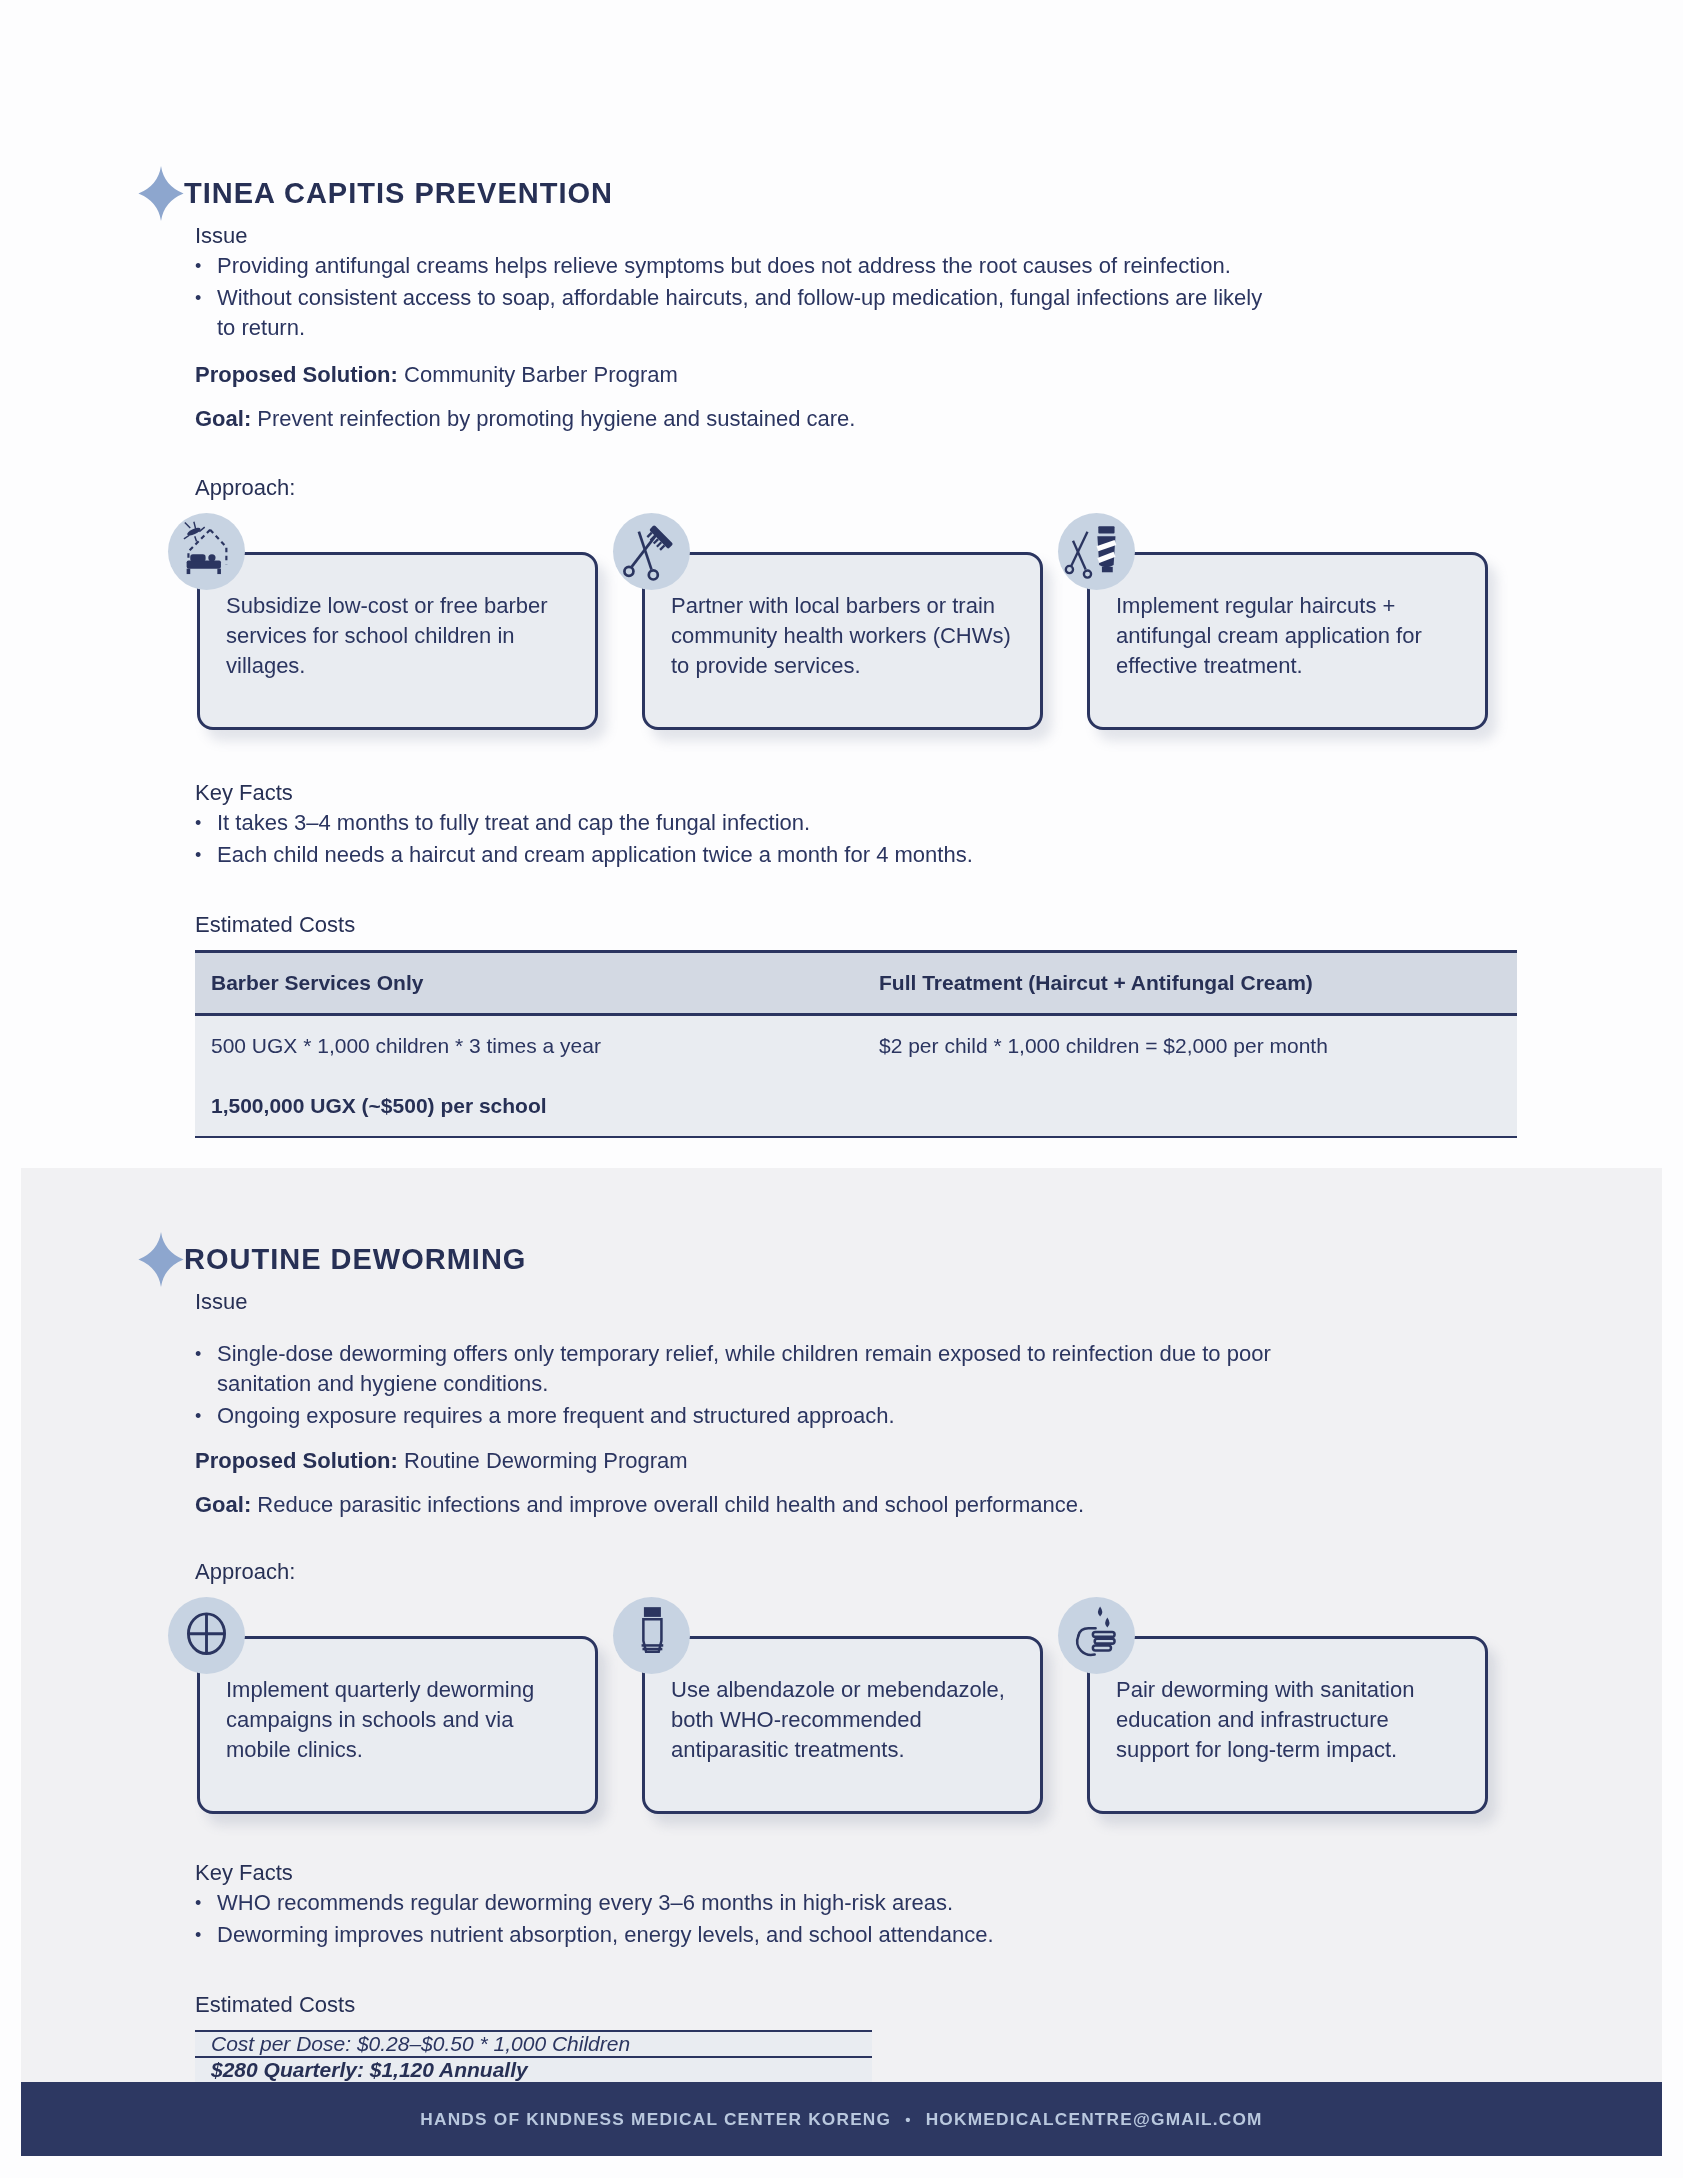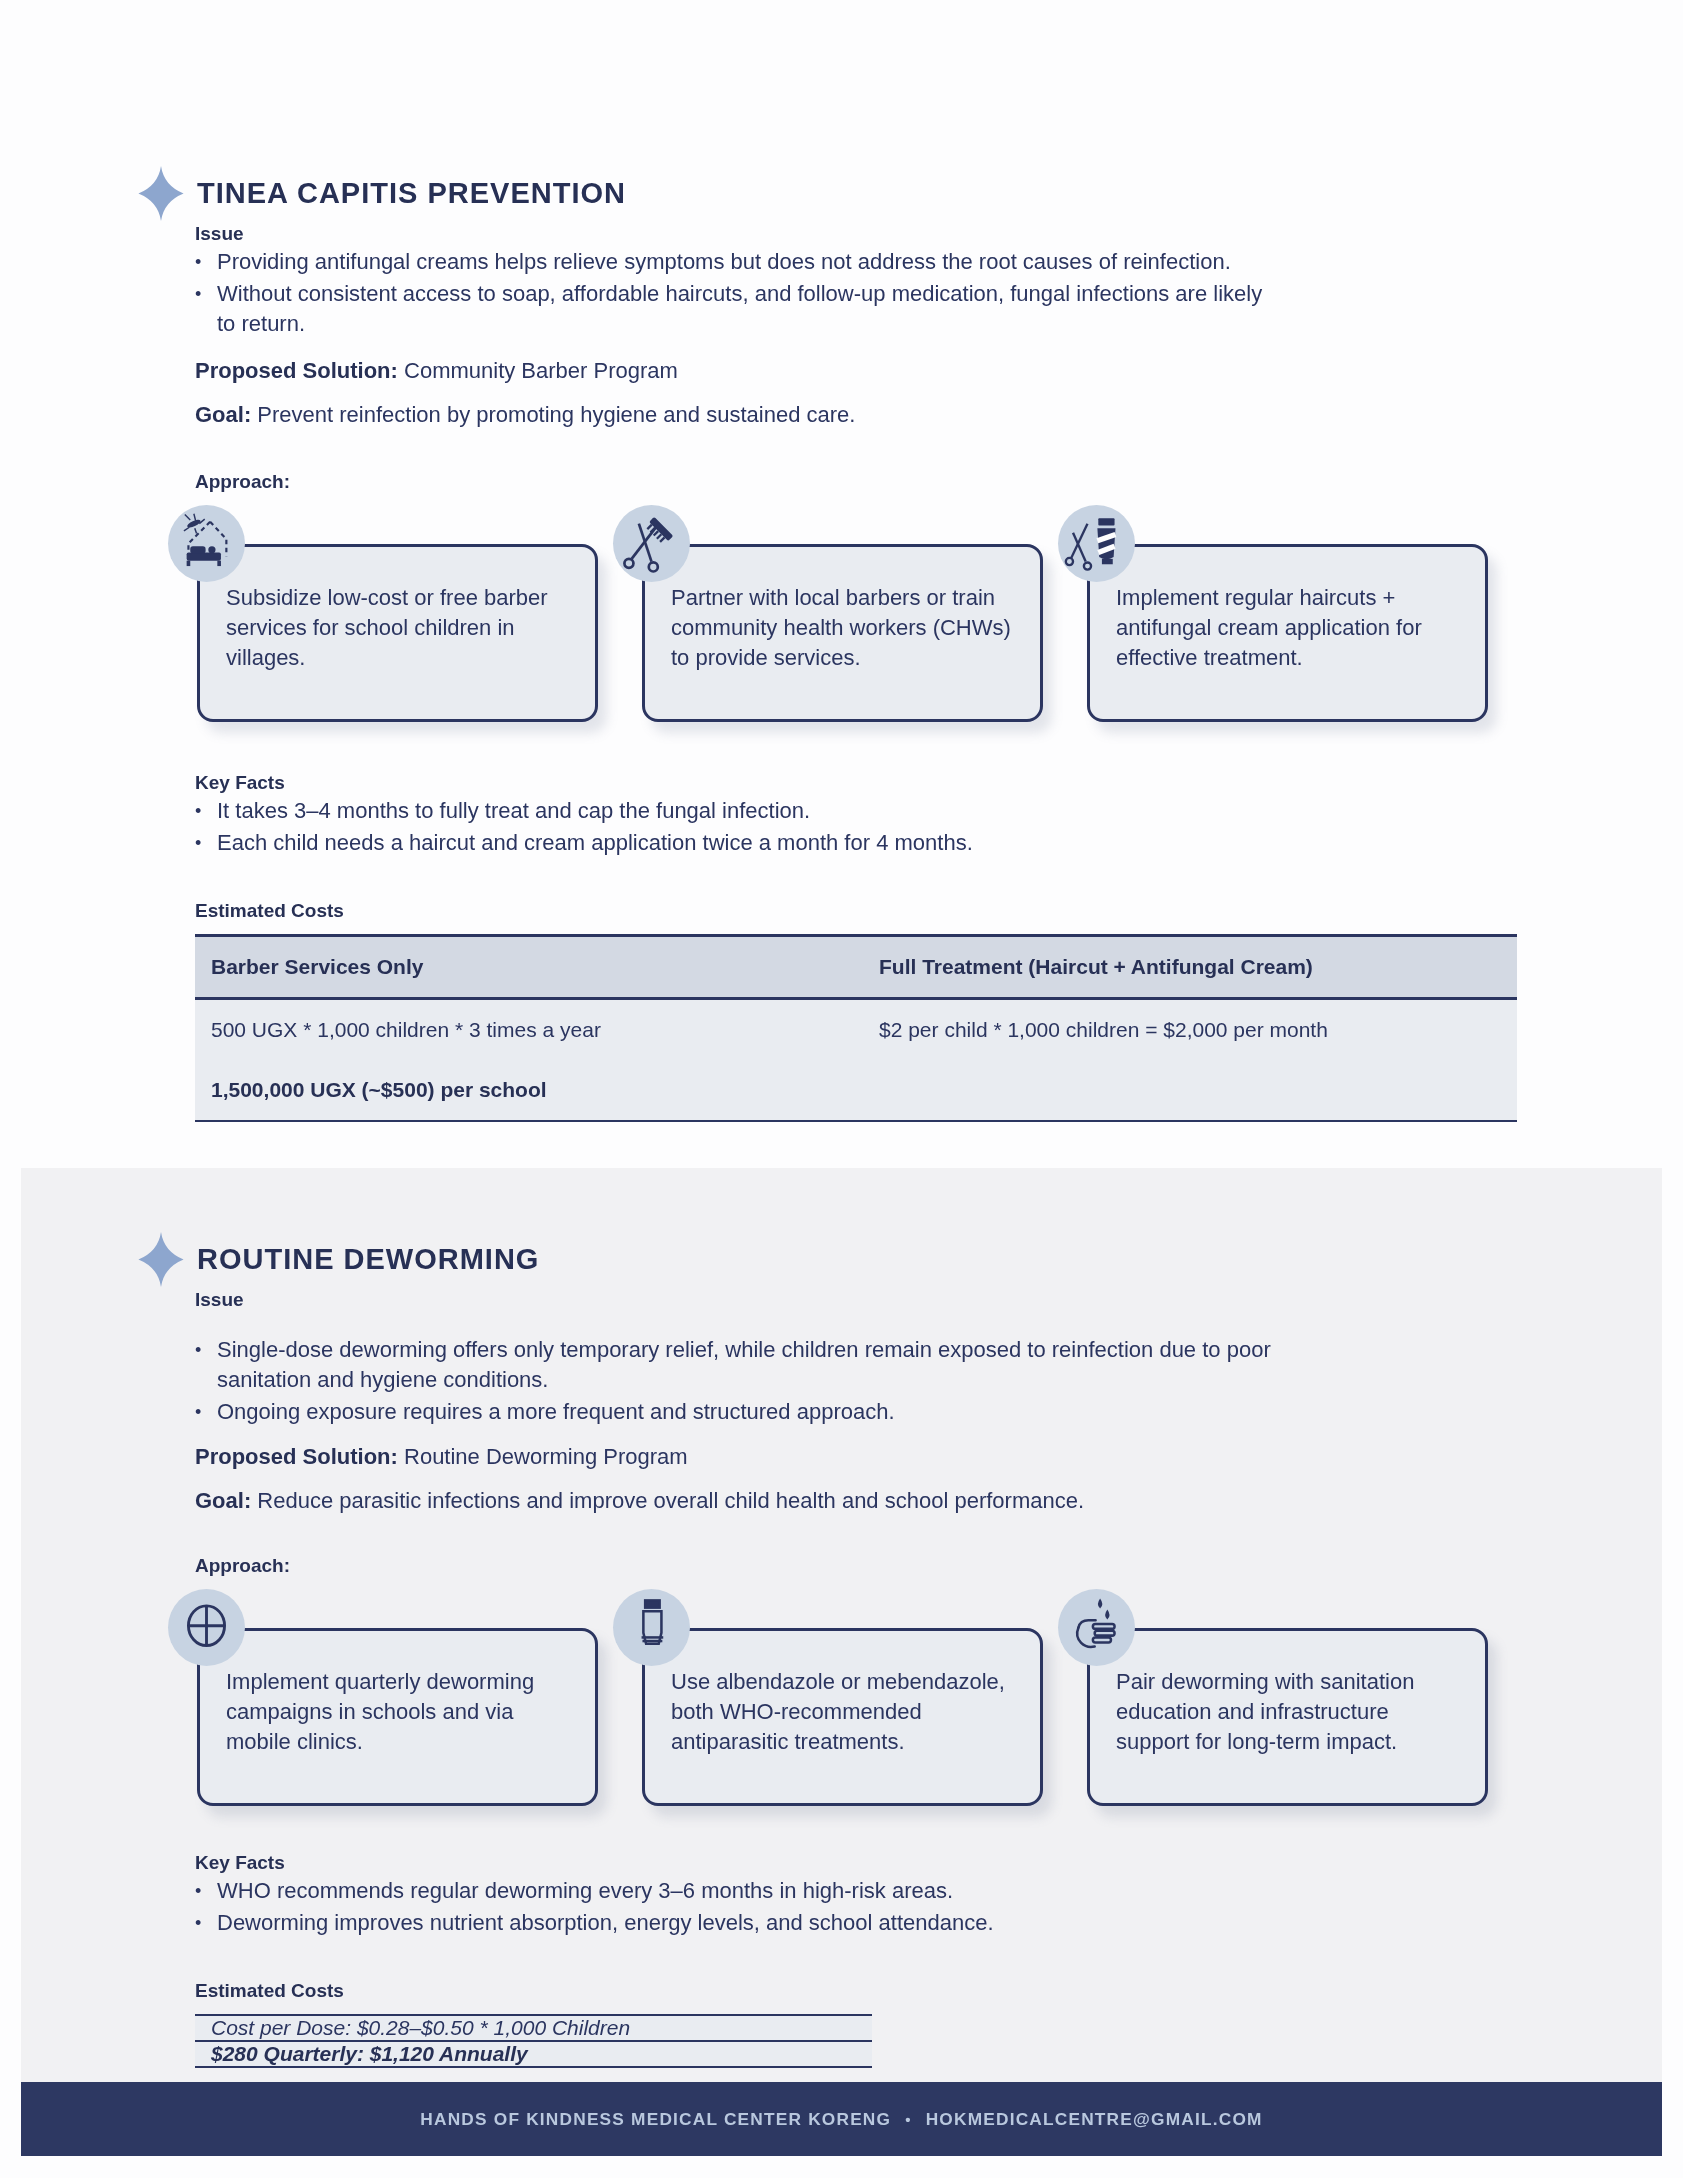"TINEA CAPITIS PREVENTION" .sec-head { gap: 13px -> none }
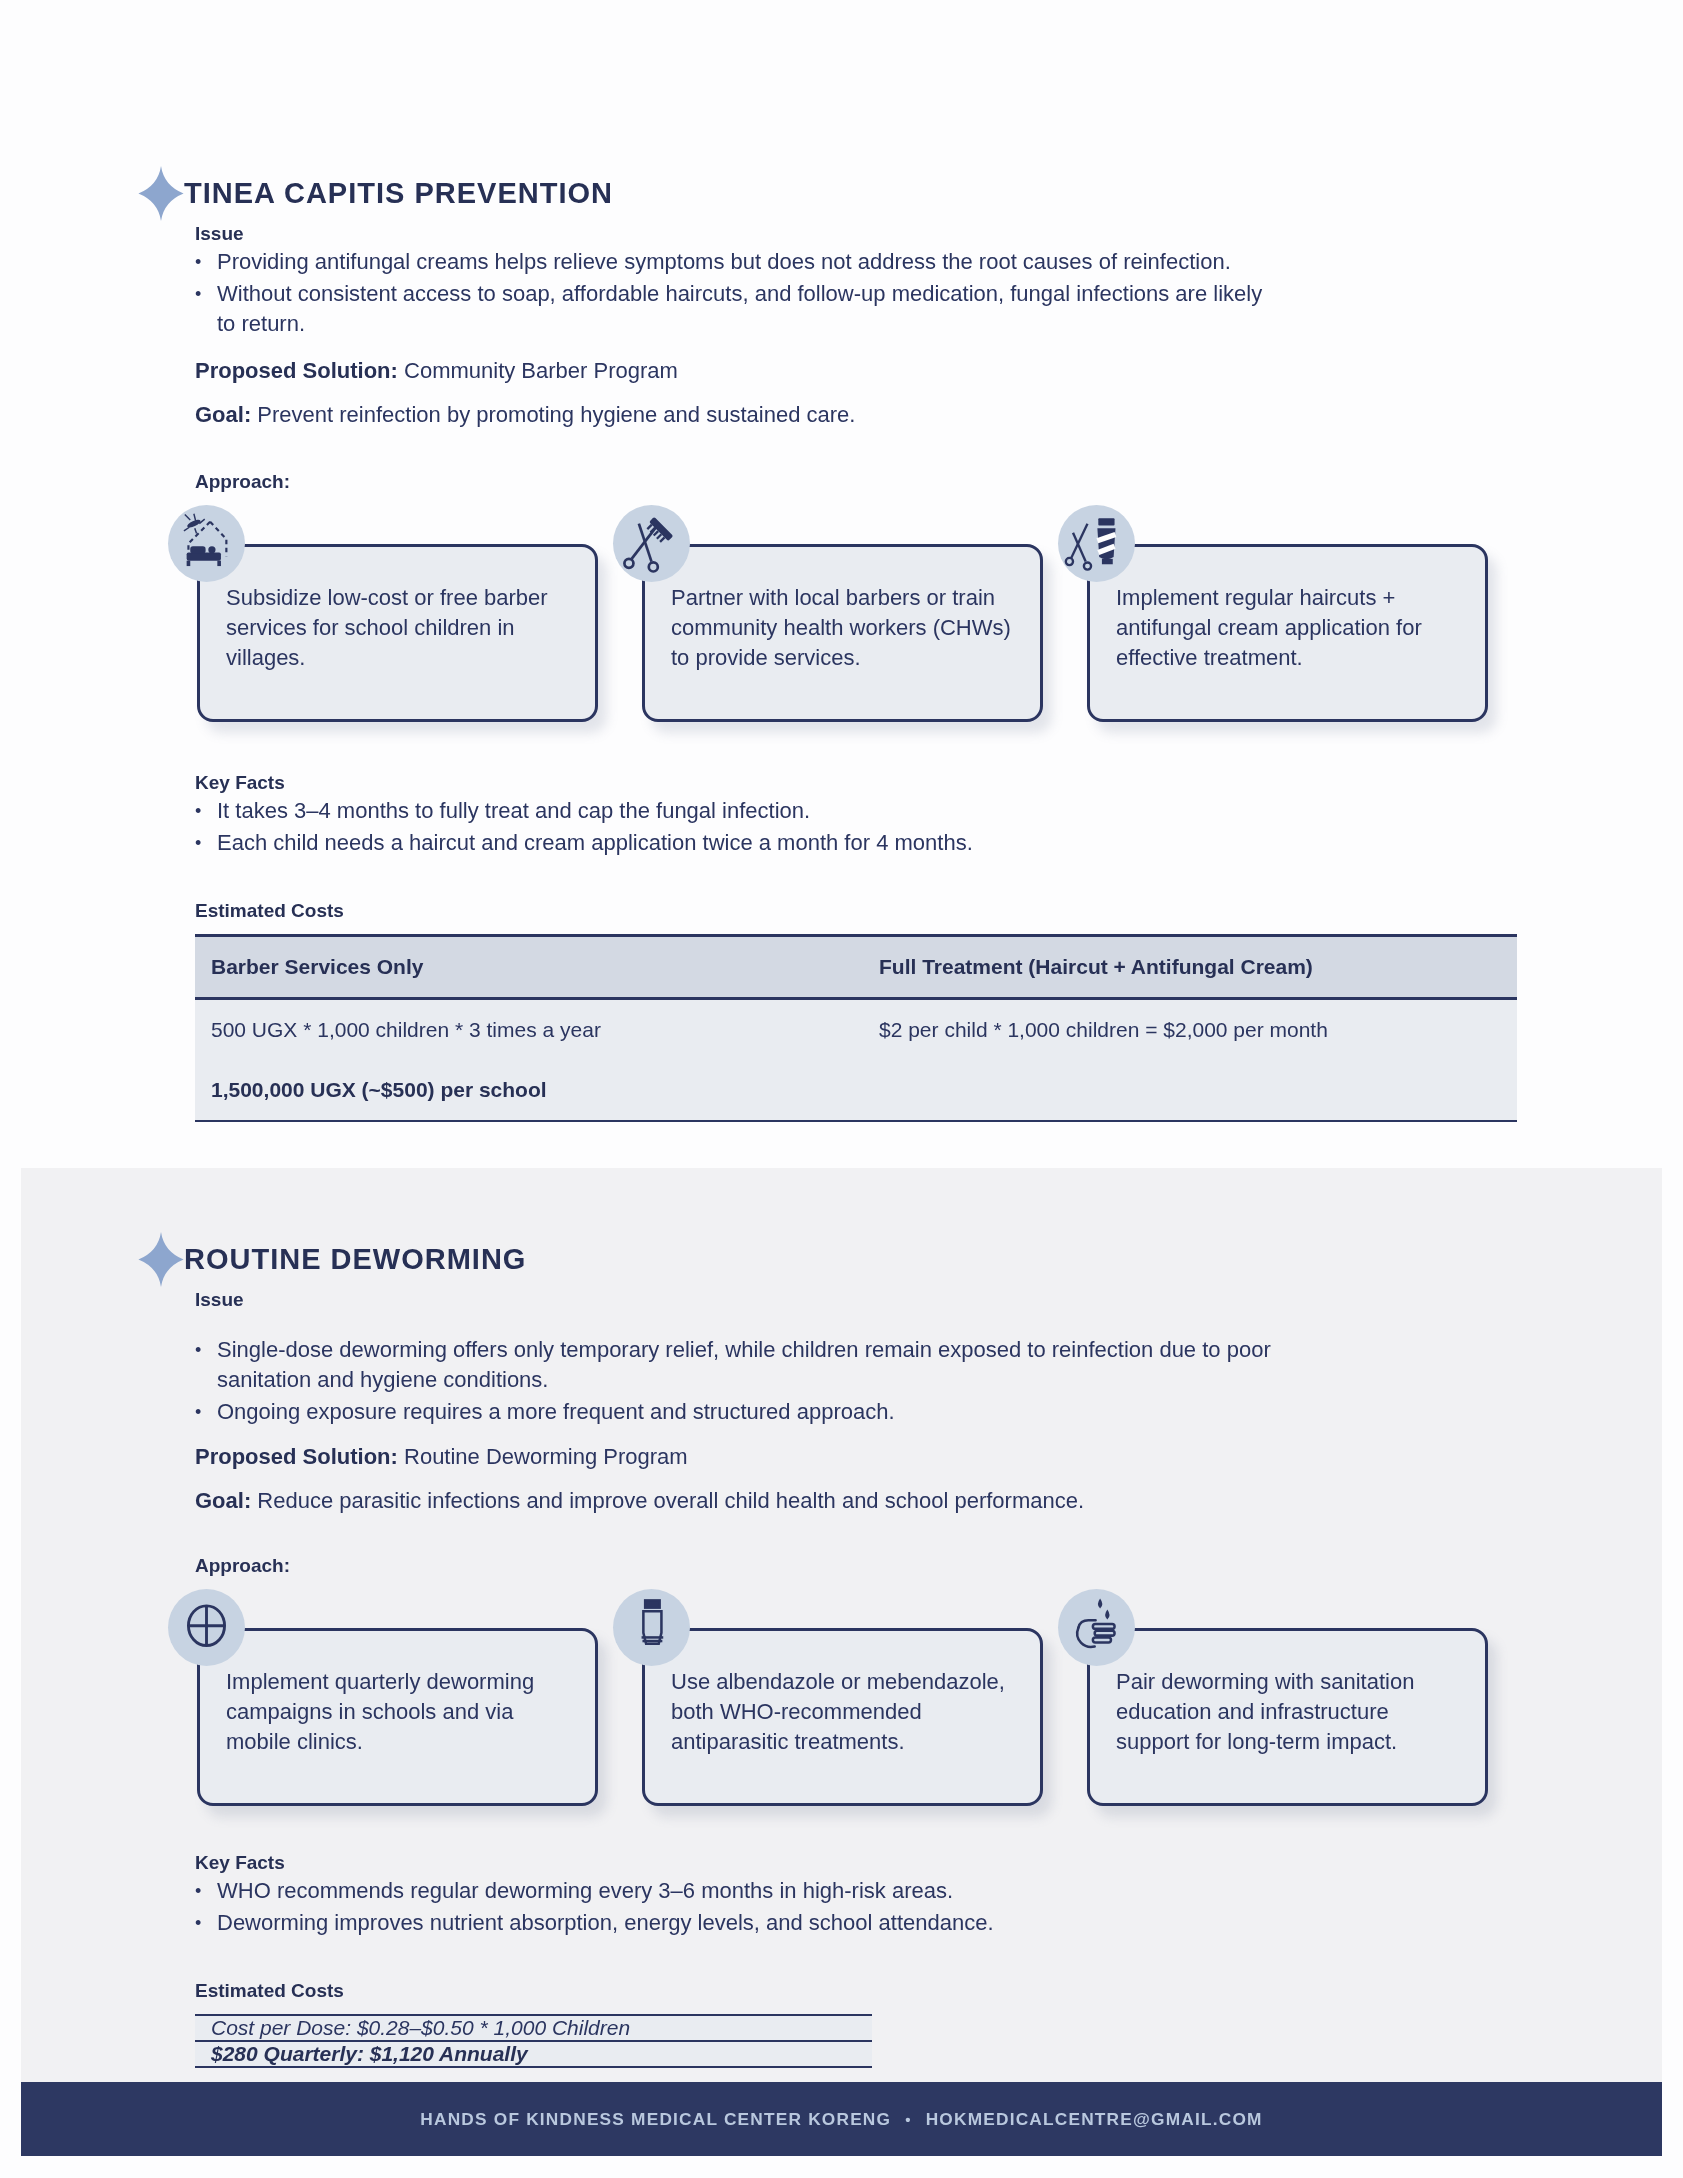"Issue" .sub { font-size: 19px -> 22px; font-weight: 700 -> 400 }
